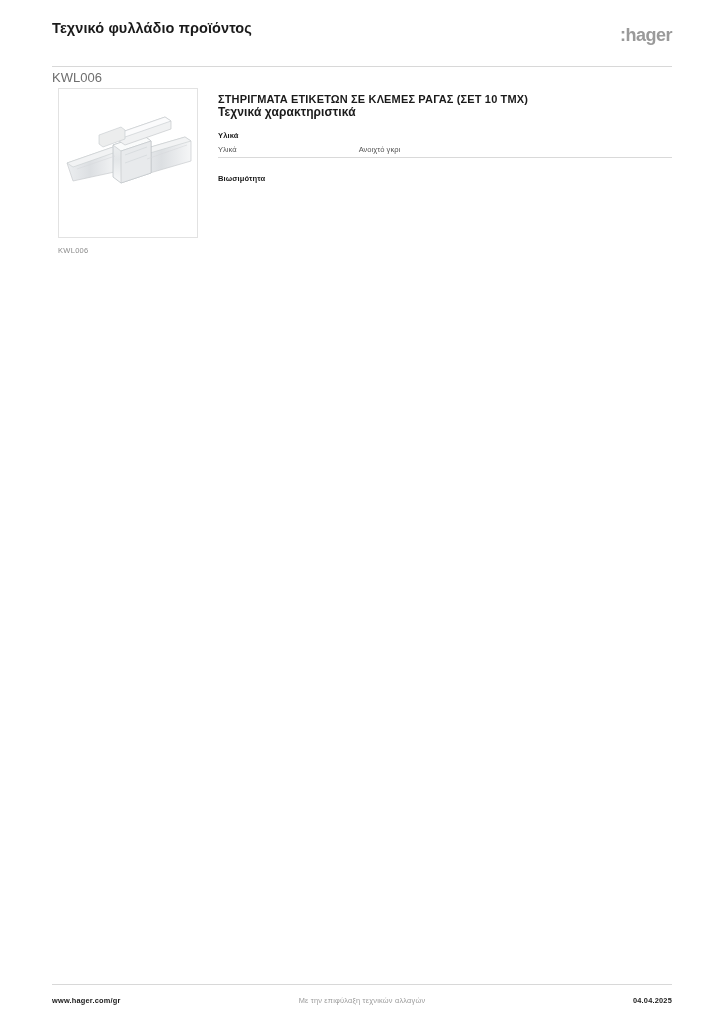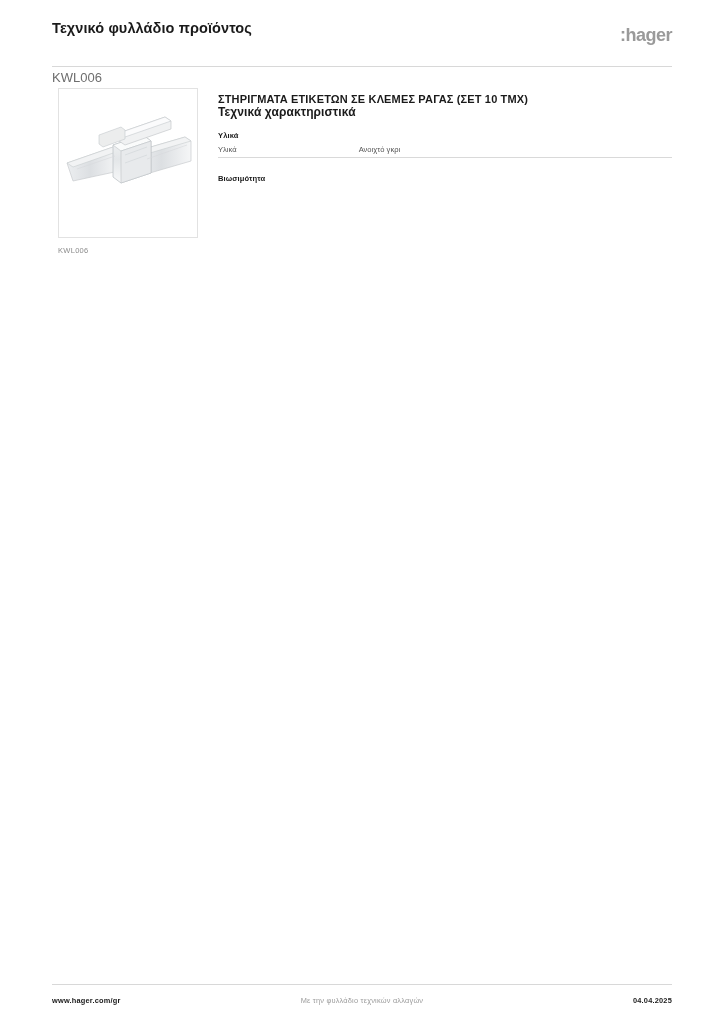"Με την φυλλάδιο τεχνικών αλλαγών" div.footer-center { text: φυλλάδιο -> επιφύλαξη }
